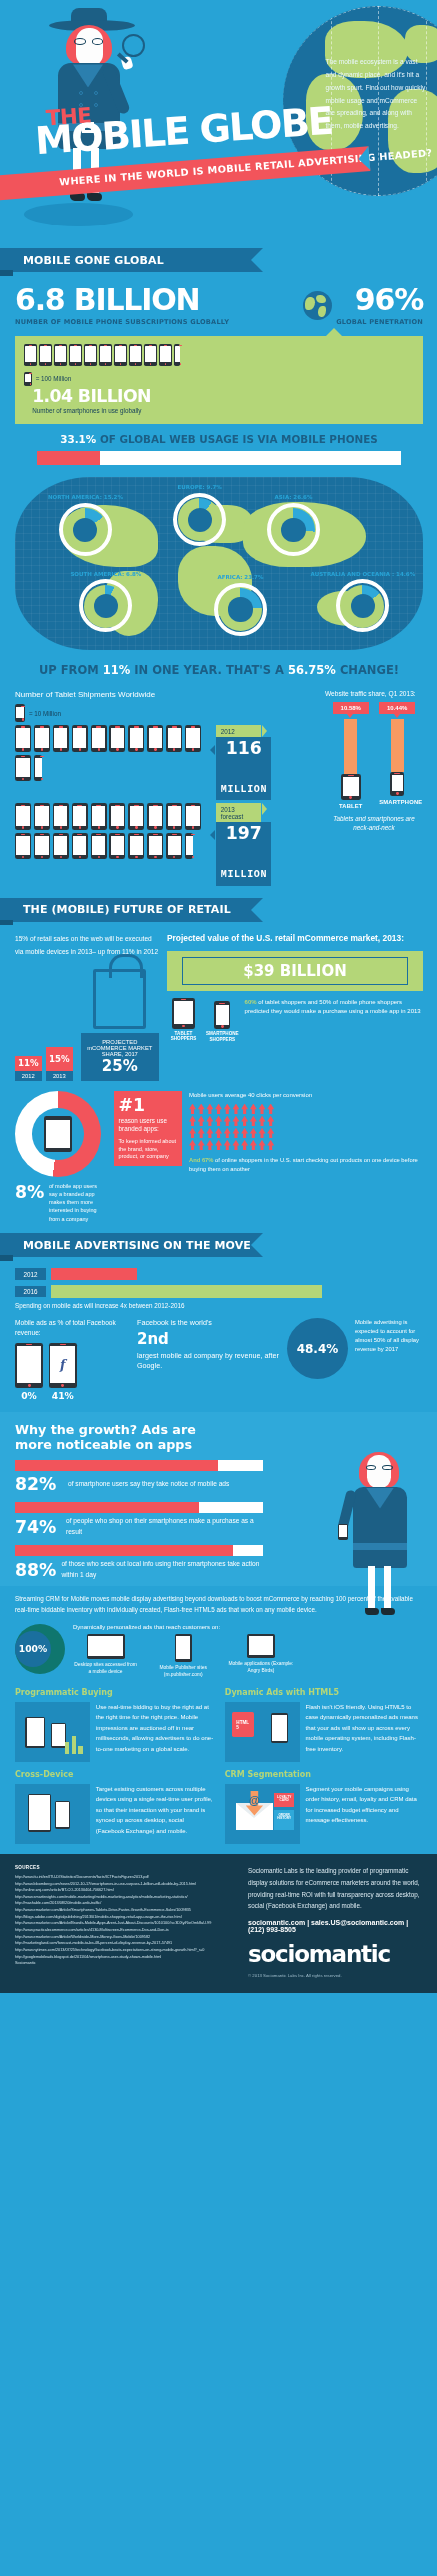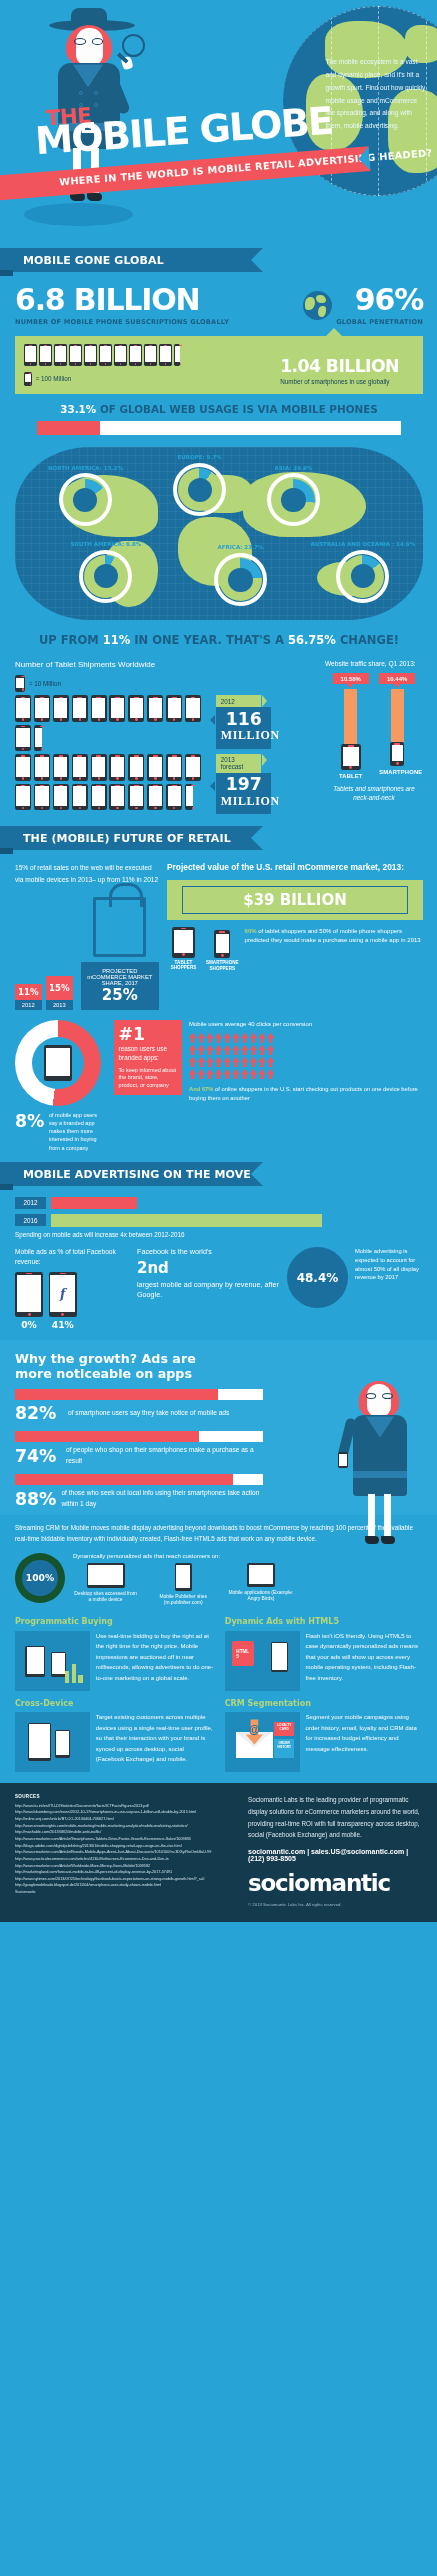"1.04 BILLION" .green-box { align-items: flex-end -> flex-start; flex-direction: none -> column }
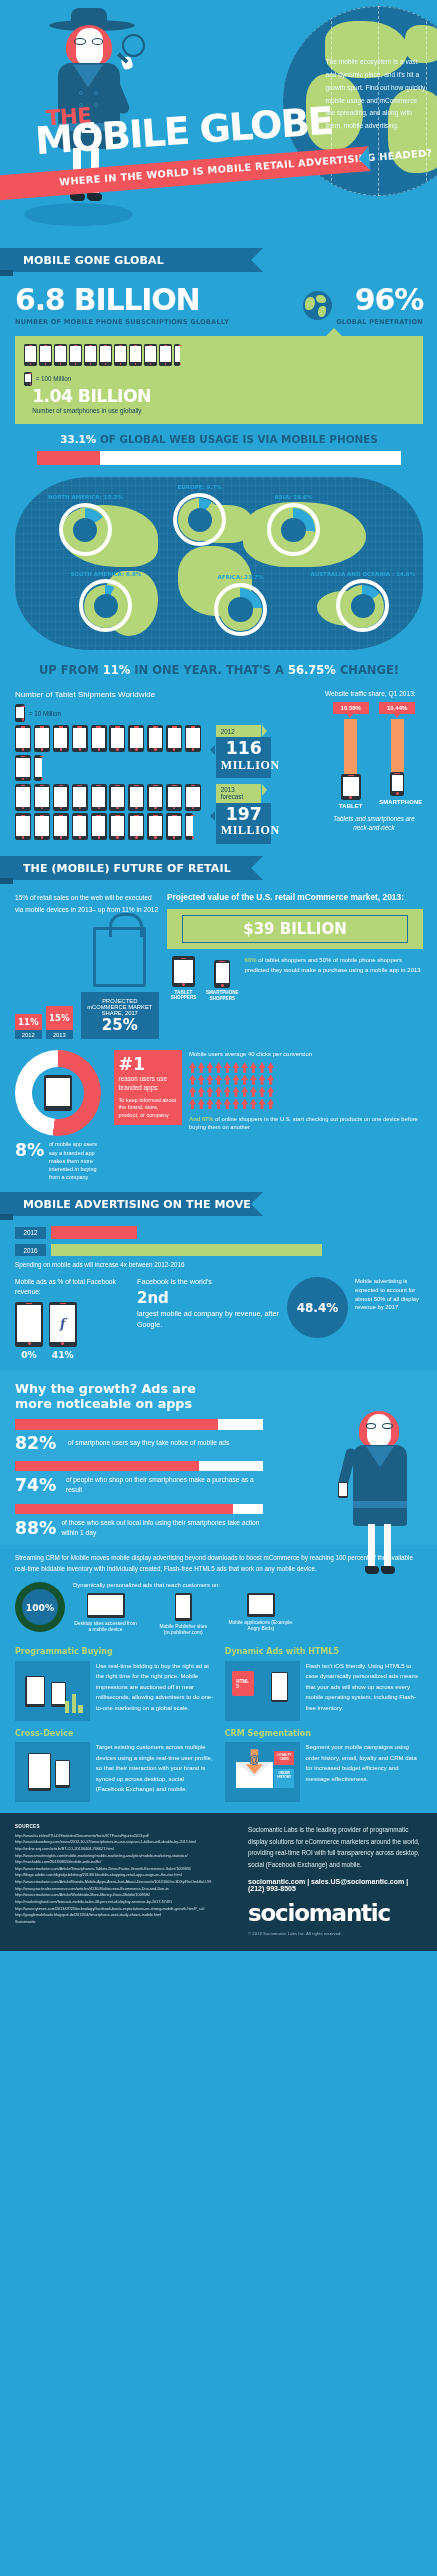"MILLION" .flag .box .u { font-family: Liberation Serif, serif -> Liberation Mono, monospace; font-size: 12px -> 10px; margin-top: none -> 26px }
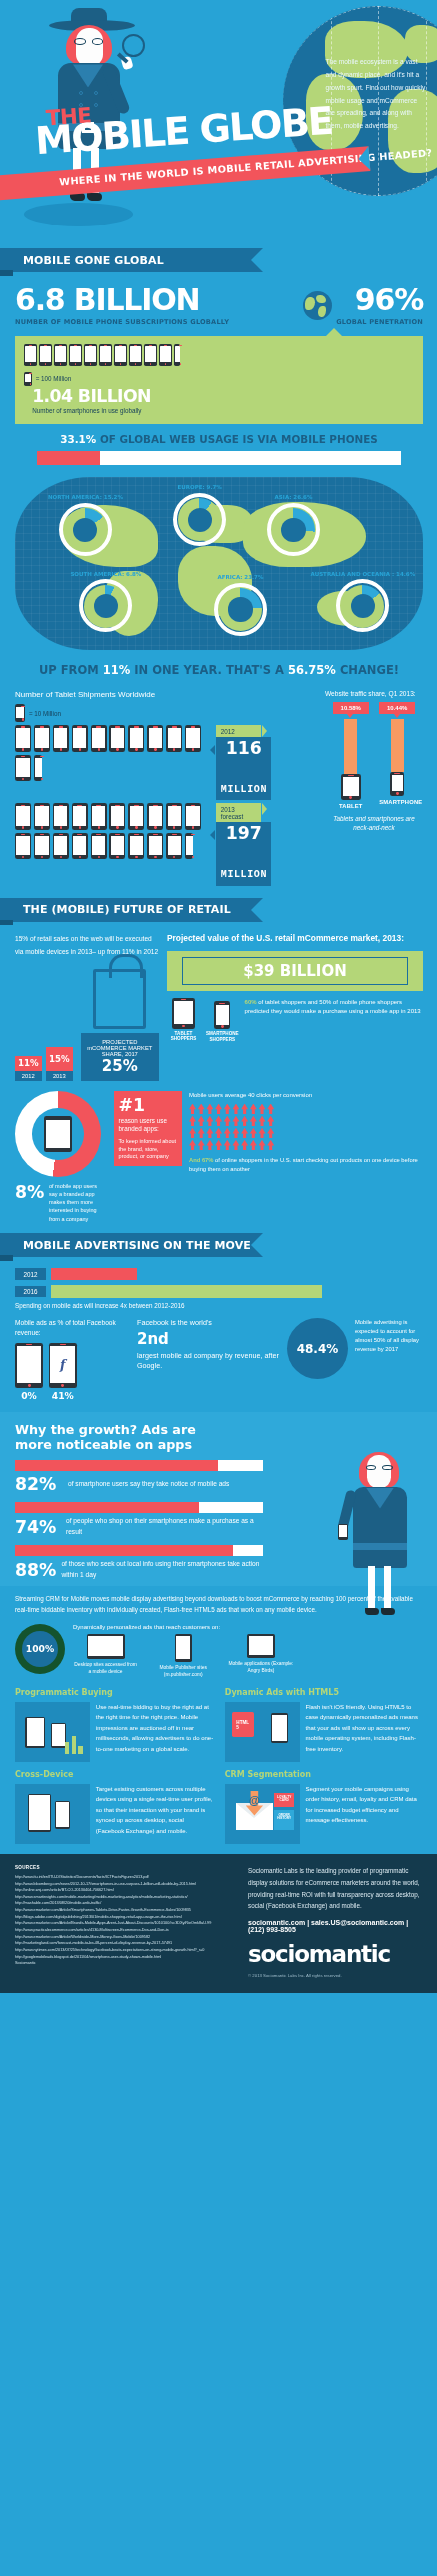"100%" .crm-globe { background: #14532d -> #0f766e; justify-content: center -> flex-start }
